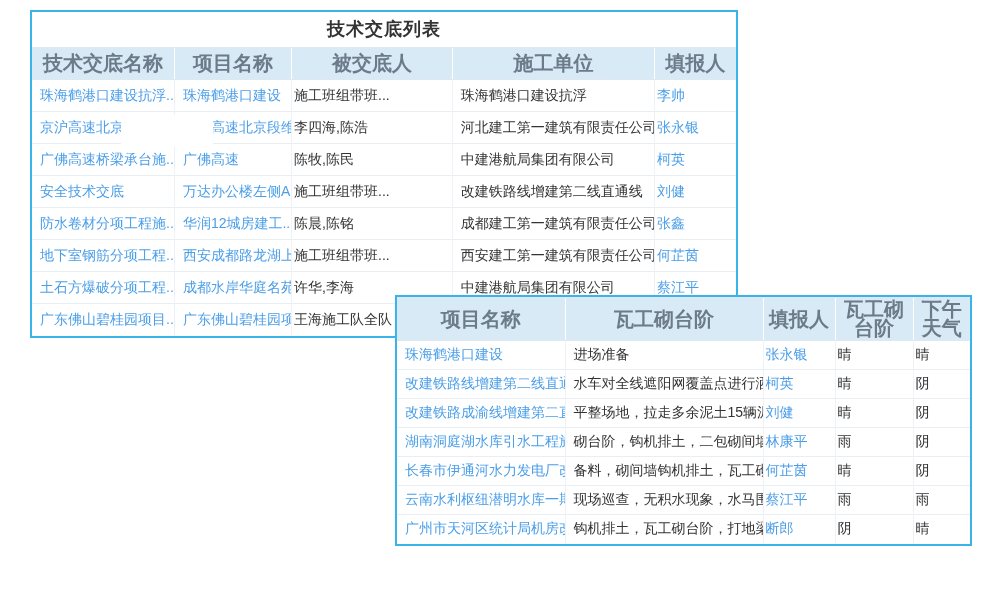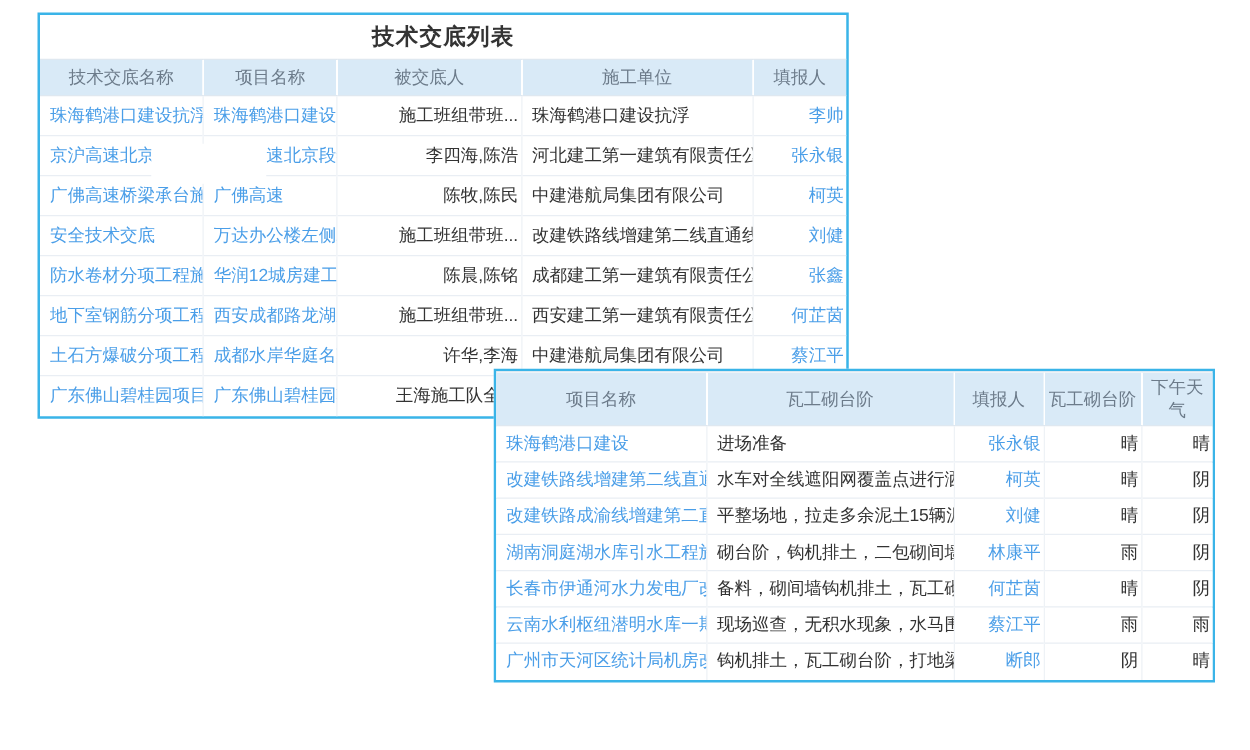"技术交底列表" .panel-1 { width: 649px -> 708px }
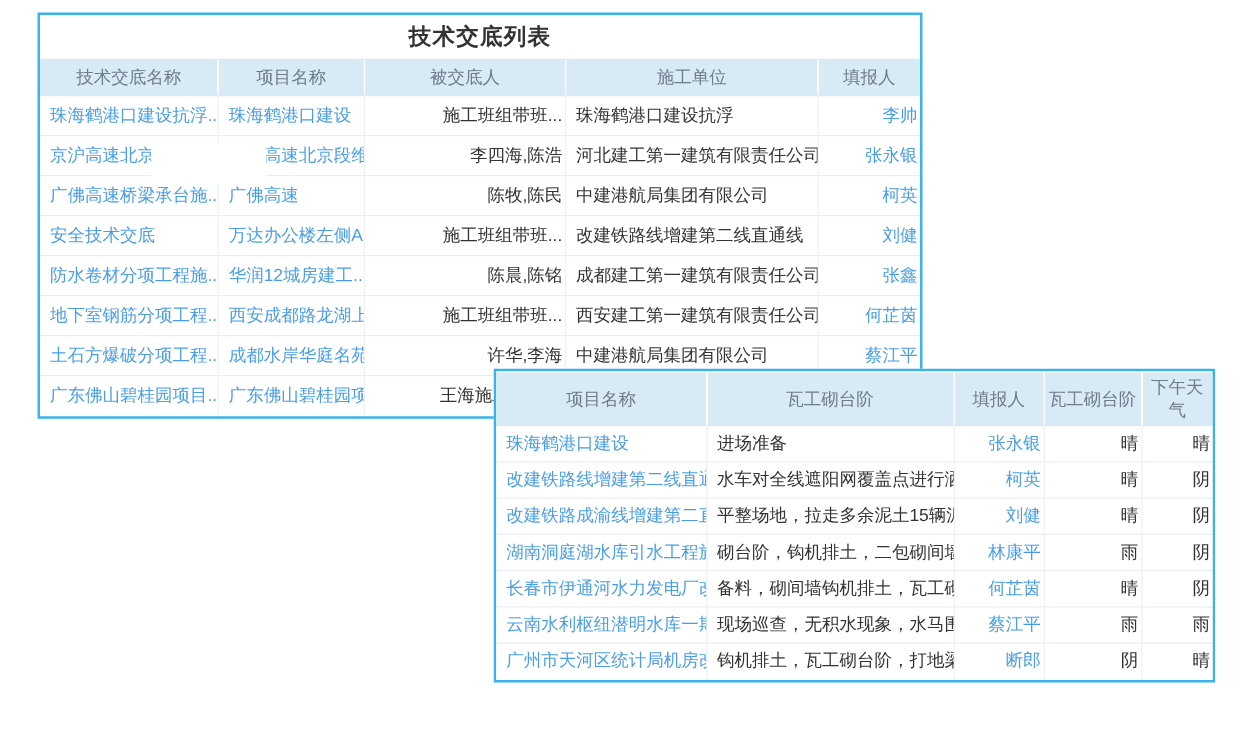"技术交底名称" th { font-size: 14px -> 20px; font-weight: normal -> bold }
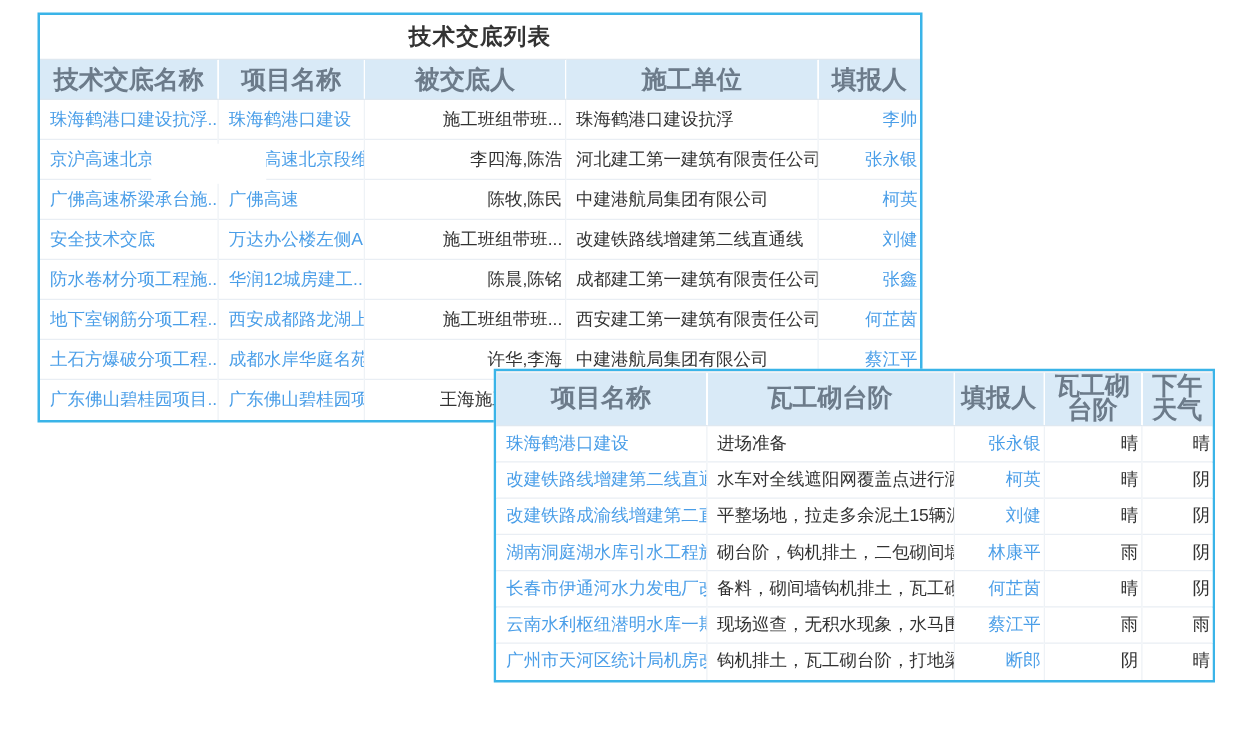"施工班组带班..." .ac { text-align: right -> left }
